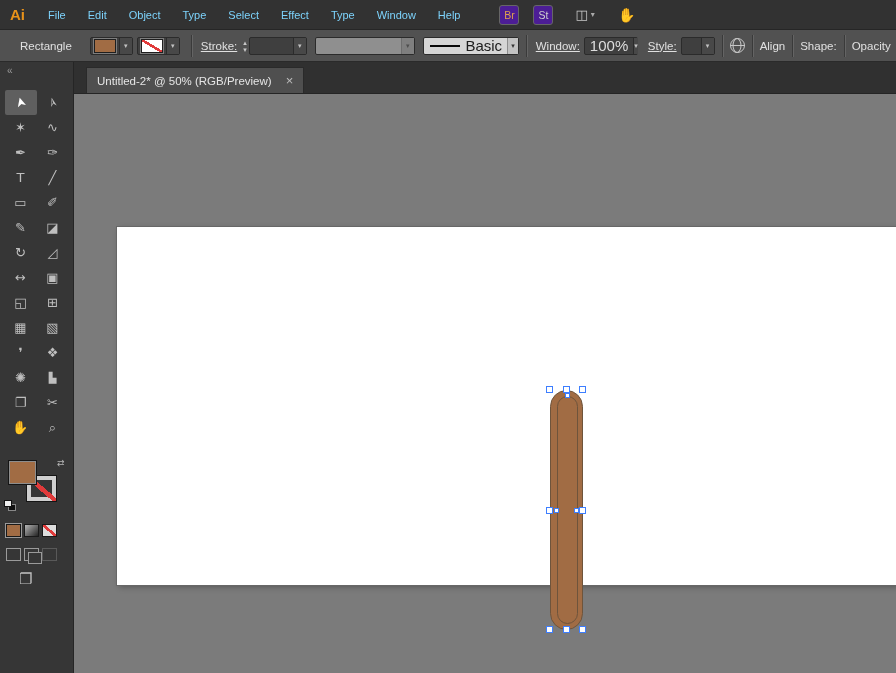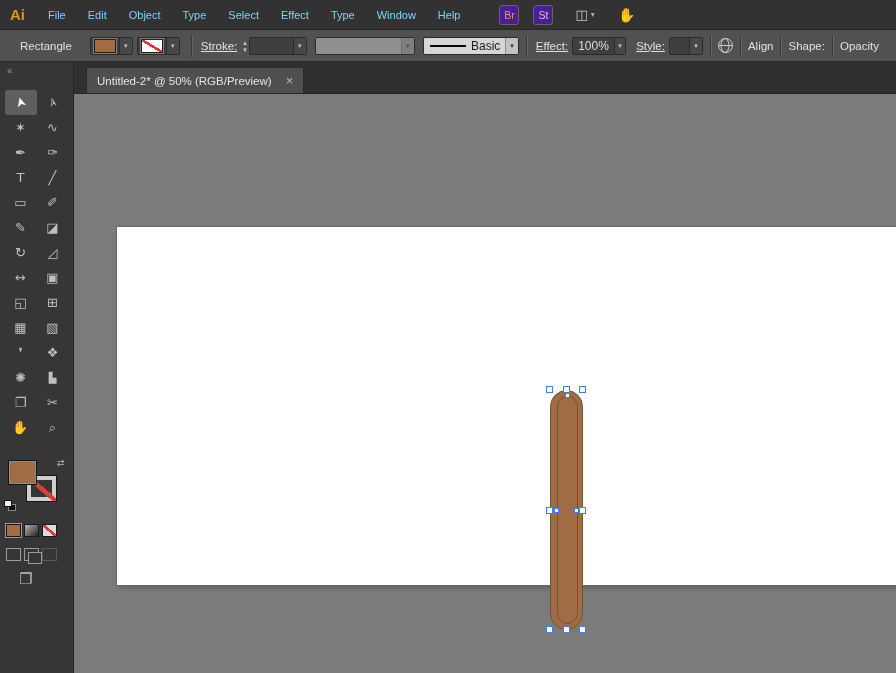"Basic" .combo .val { font-size: 12px -> 15px }
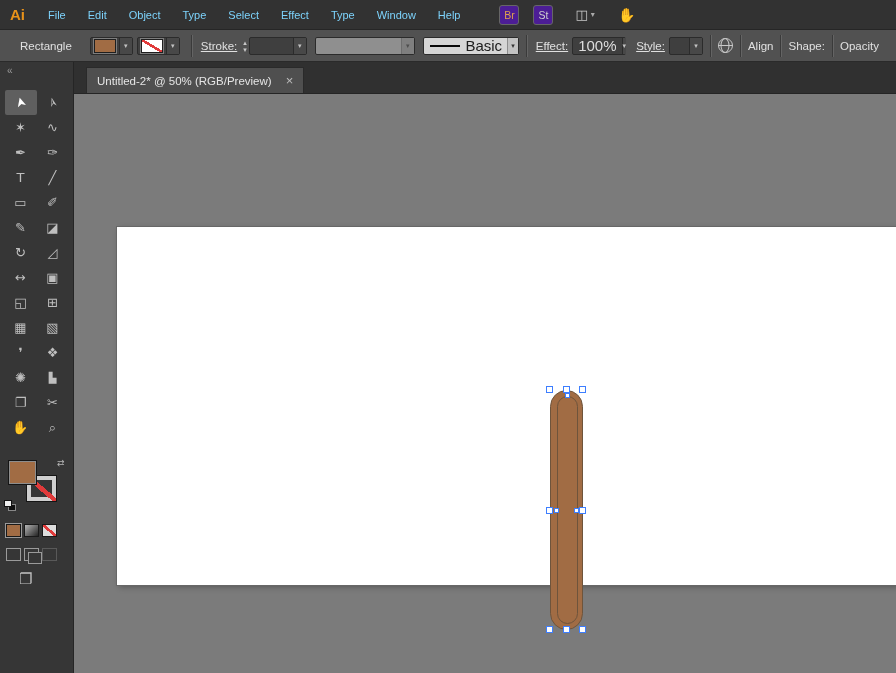"Effect:" span.cb-link { text: Effect -> Window }
